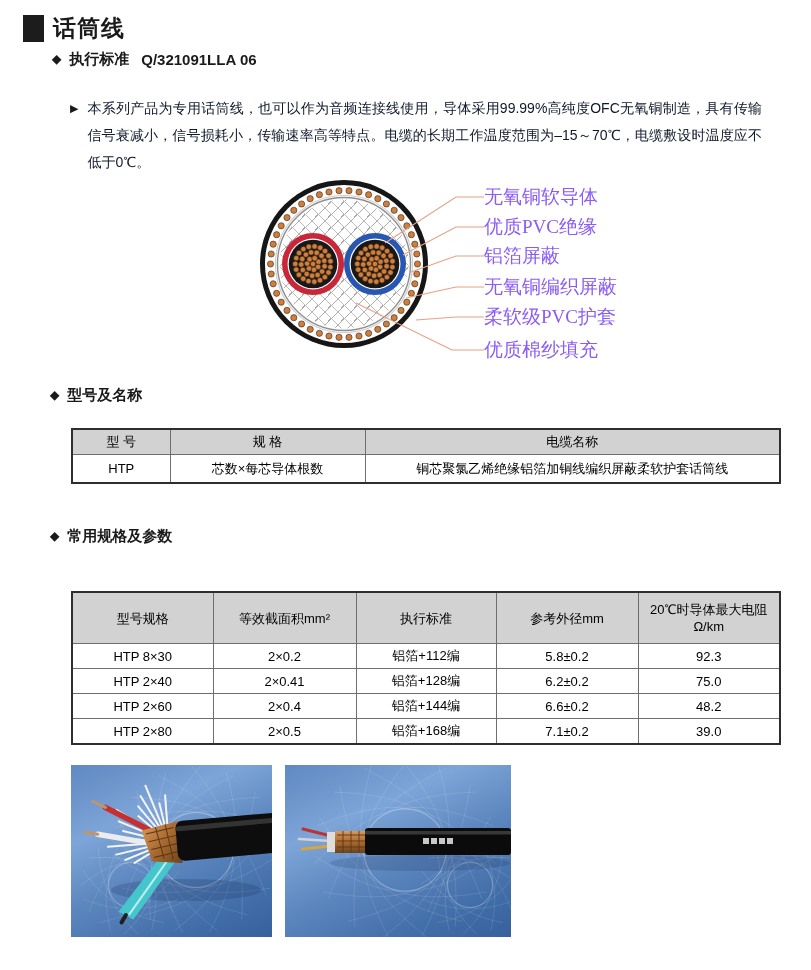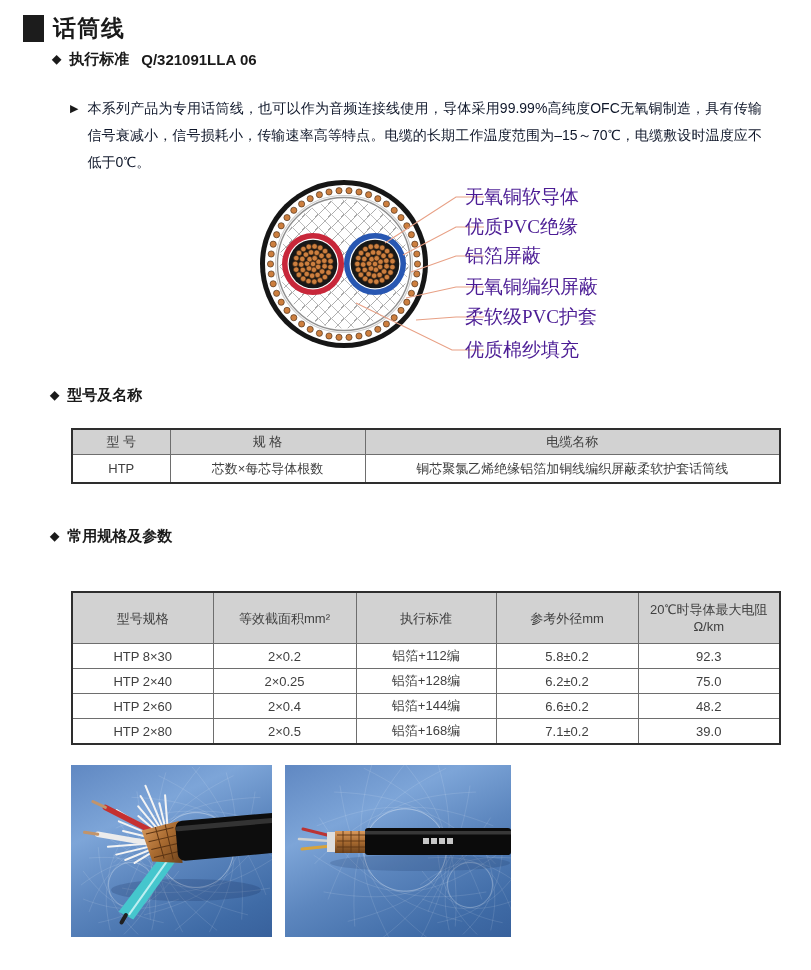"无氧铜软导体" .diag-label { color: #4c1d95 -> #8b5cf6; left: 465px -> 484px }
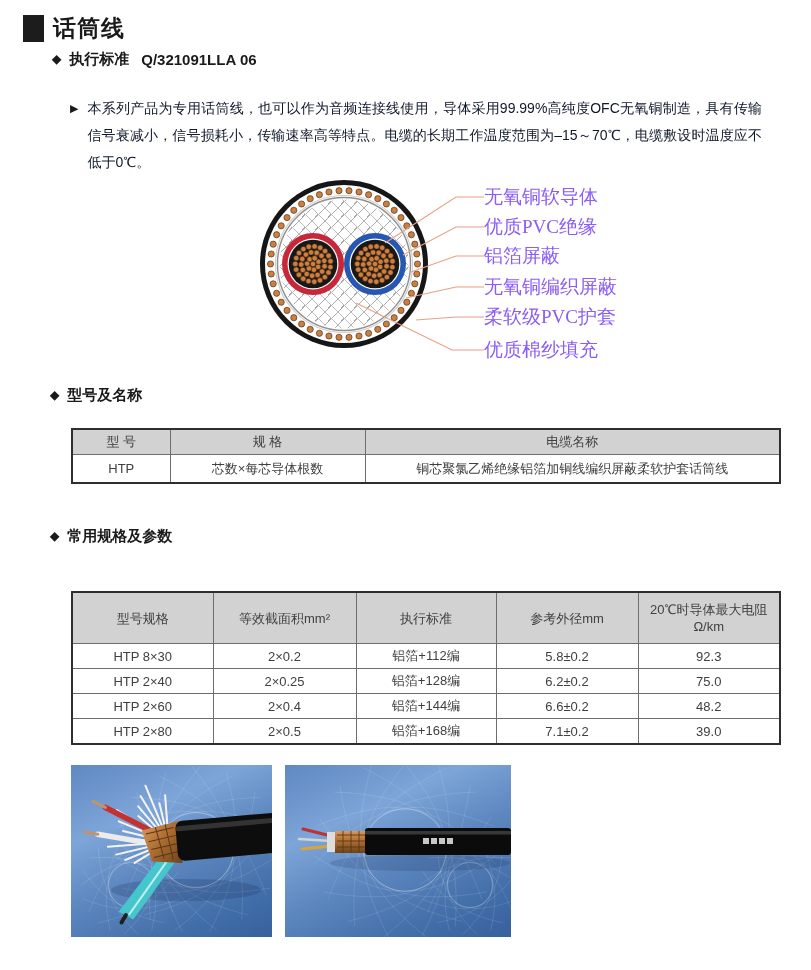"型 号" table { color: #404040 -> #000000 }
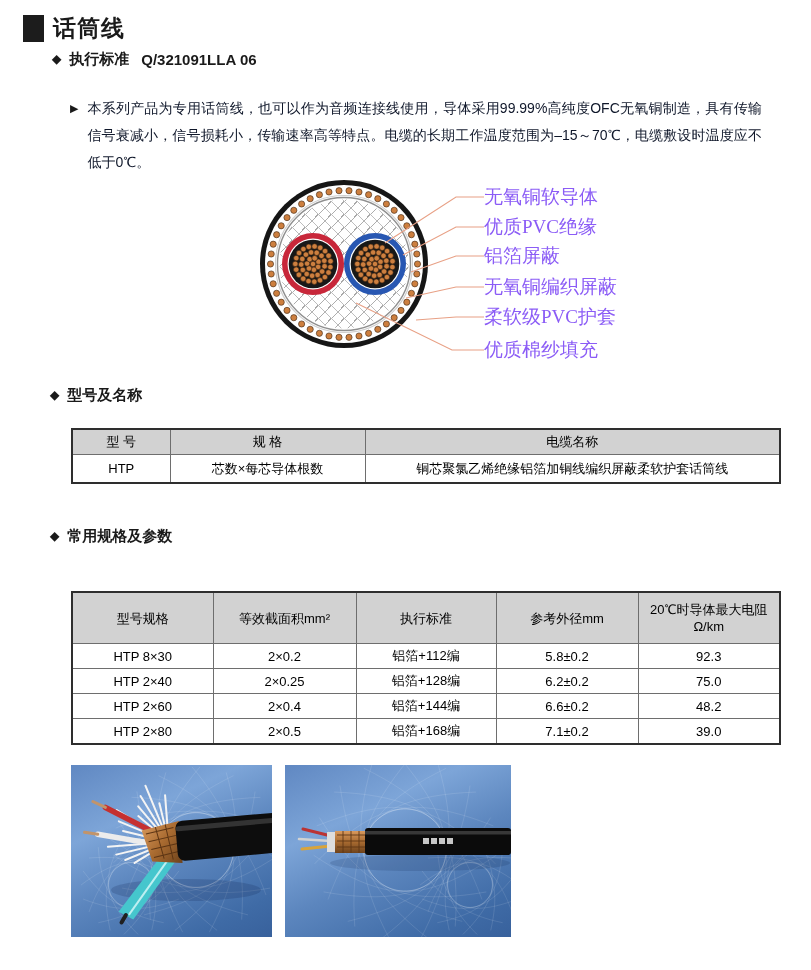"2×0.25" td { text: 0.25 -> 0.41 }
